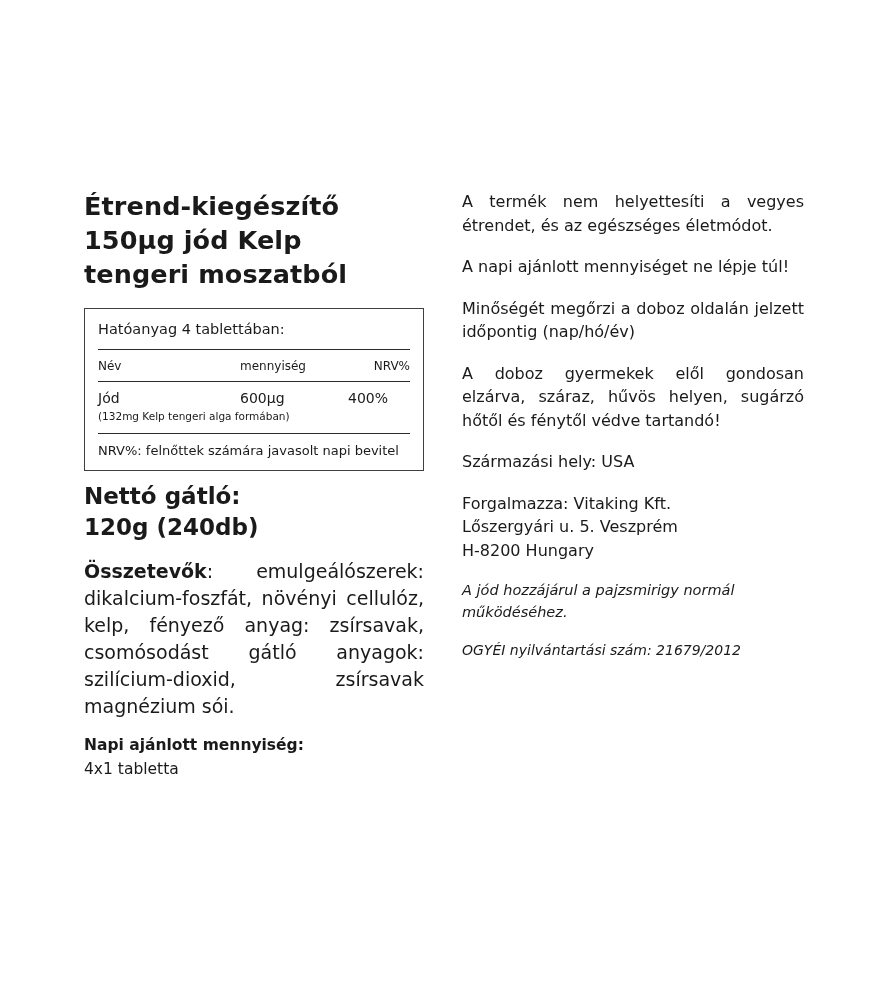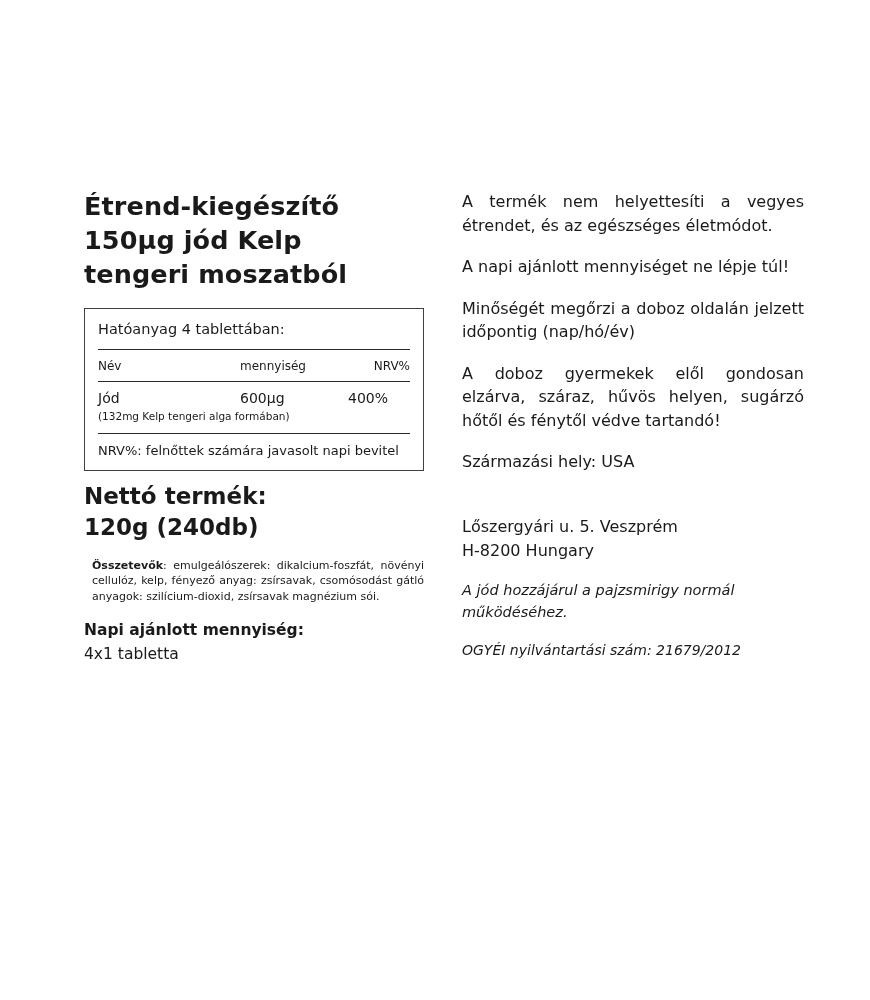"Nettó termék:" span { text: termék -> gátló }
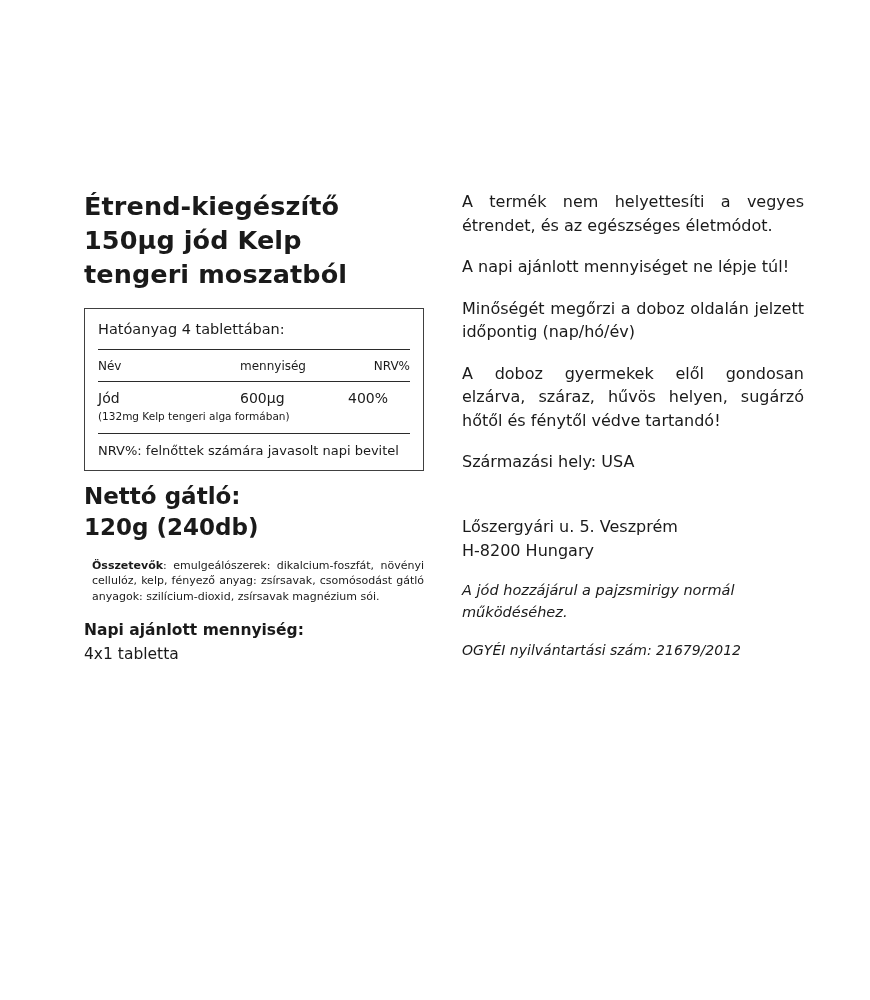"Forgalmazza: Vitaking Kft." span { html: none -> <span>Forgalmazza: Vitaking Kft.</span> }
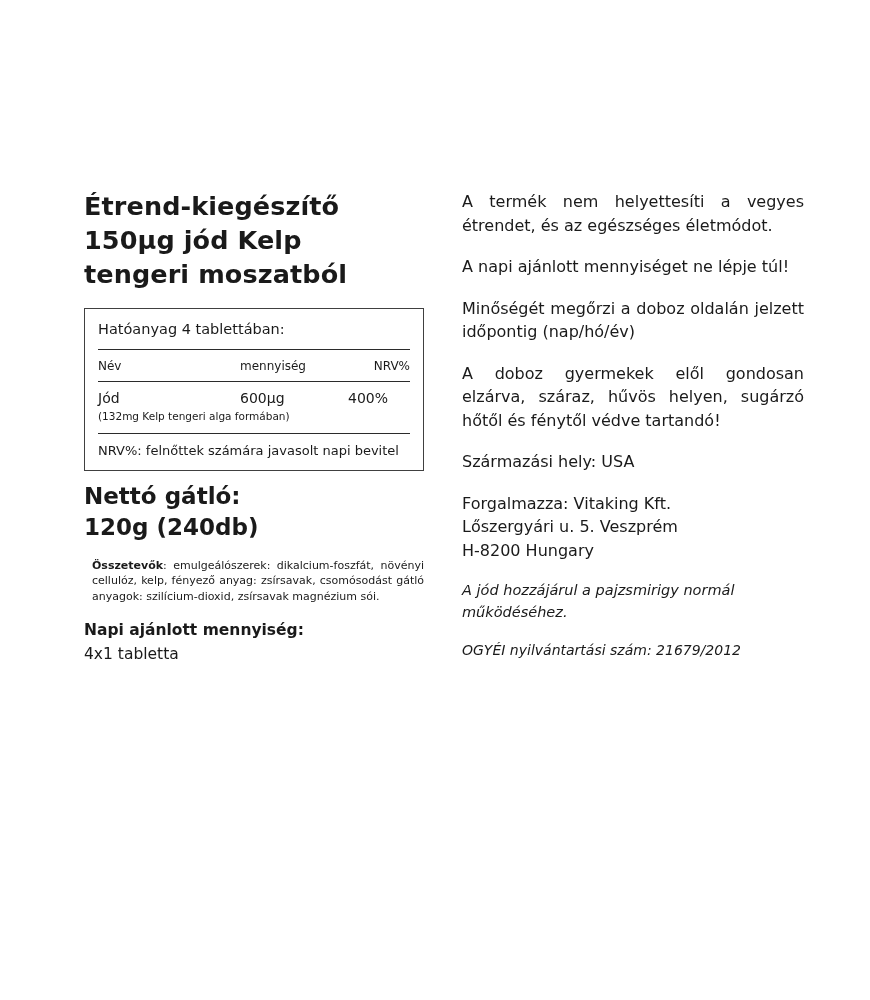"Összetevők: emulgeálószerek:" .ingredients { font-size: 11px -> 19px; margin: 0 0 16px 8px -> 0 0 16px 0 }
